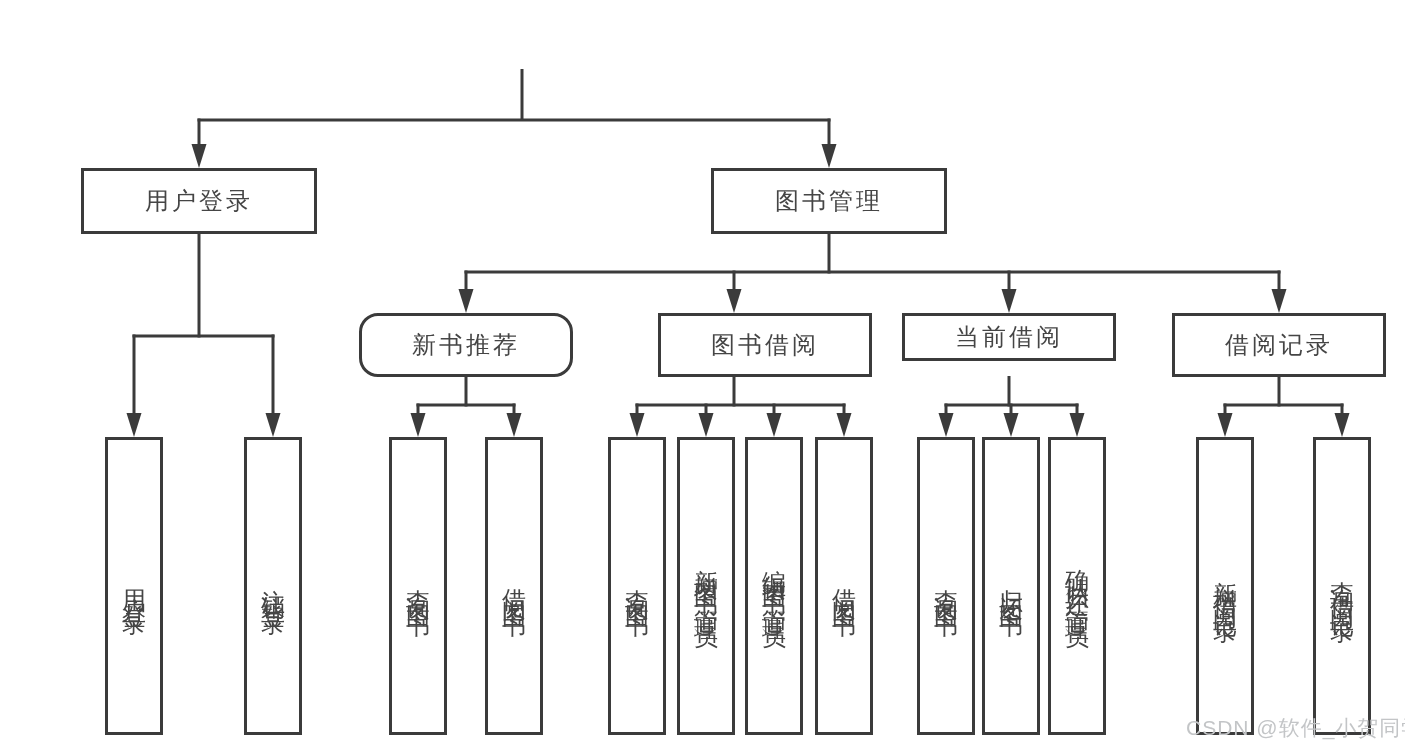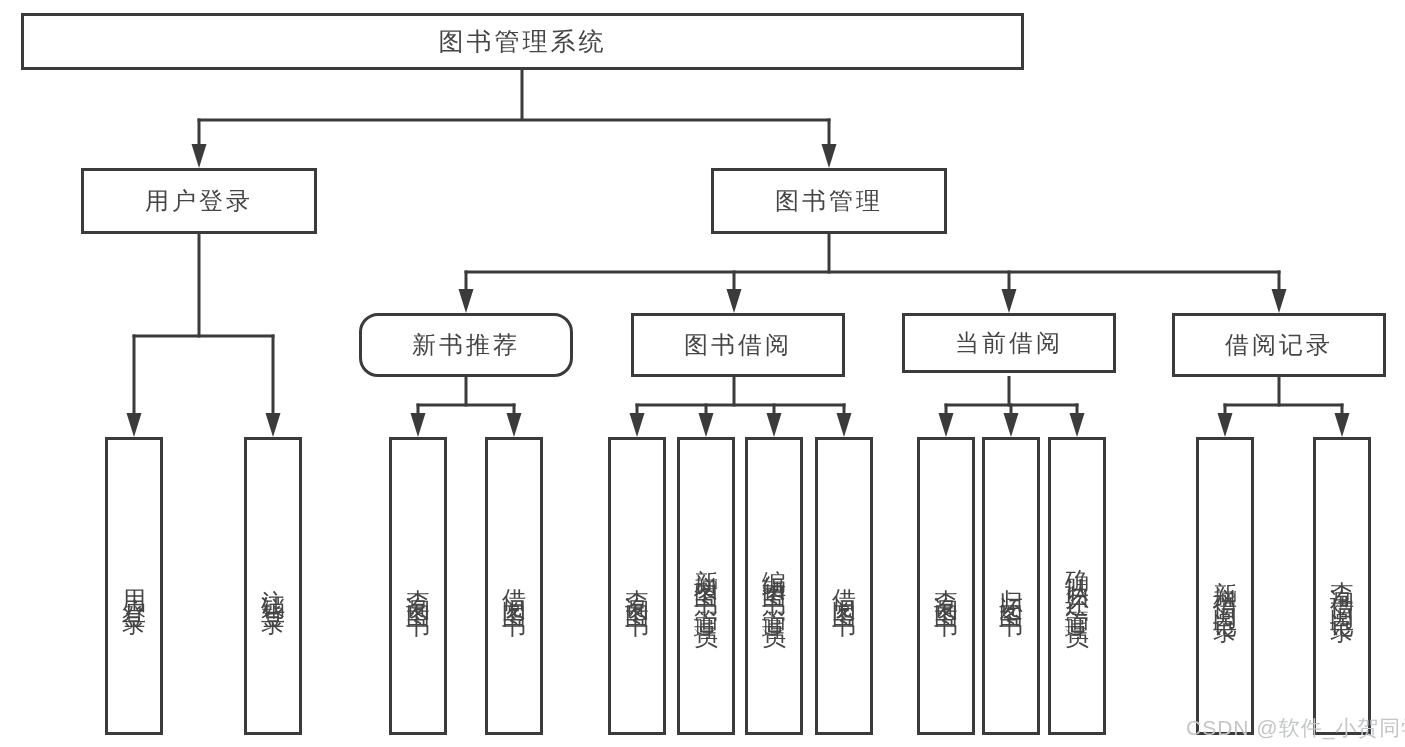"图书管理系统" div.box { html: <div> <span>图书管理系统</span> </div> -> none }
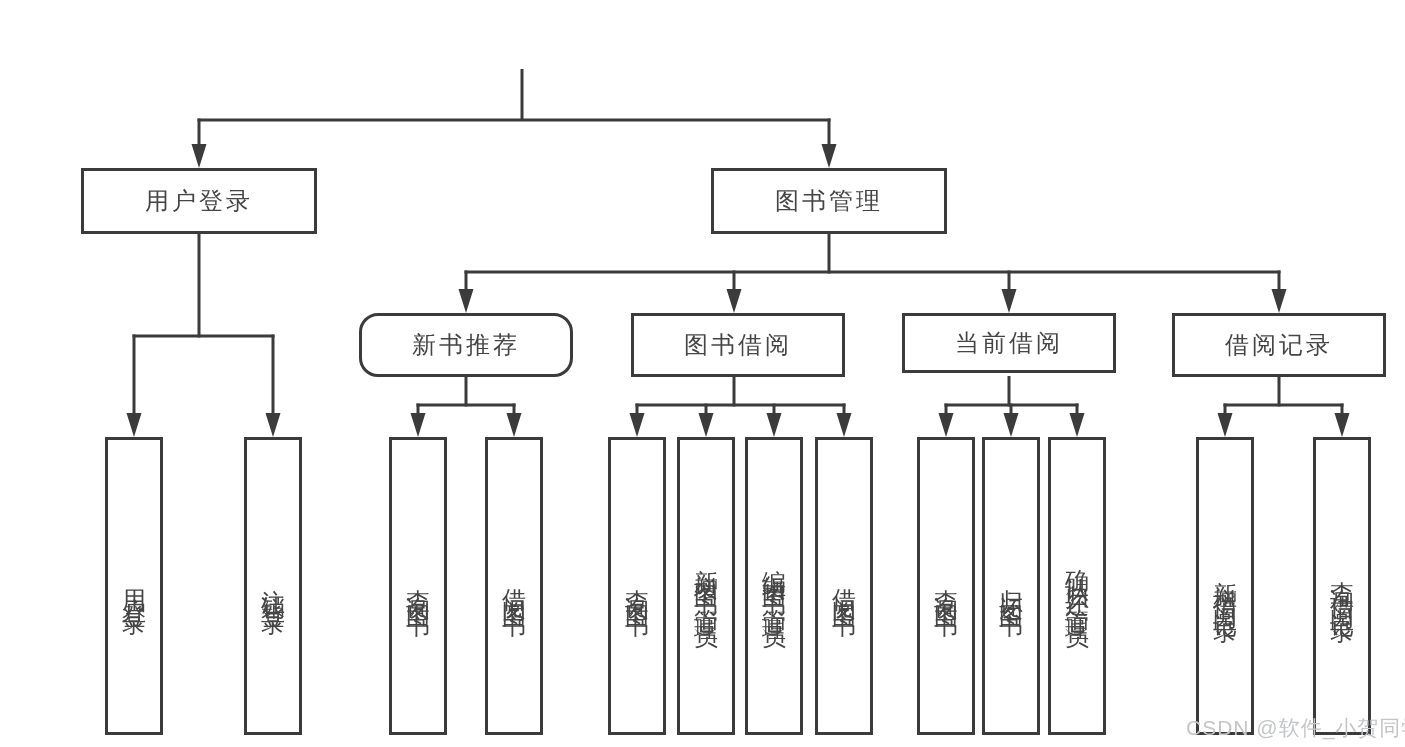"图书借阅" div.box { left: 631px -> 658px }
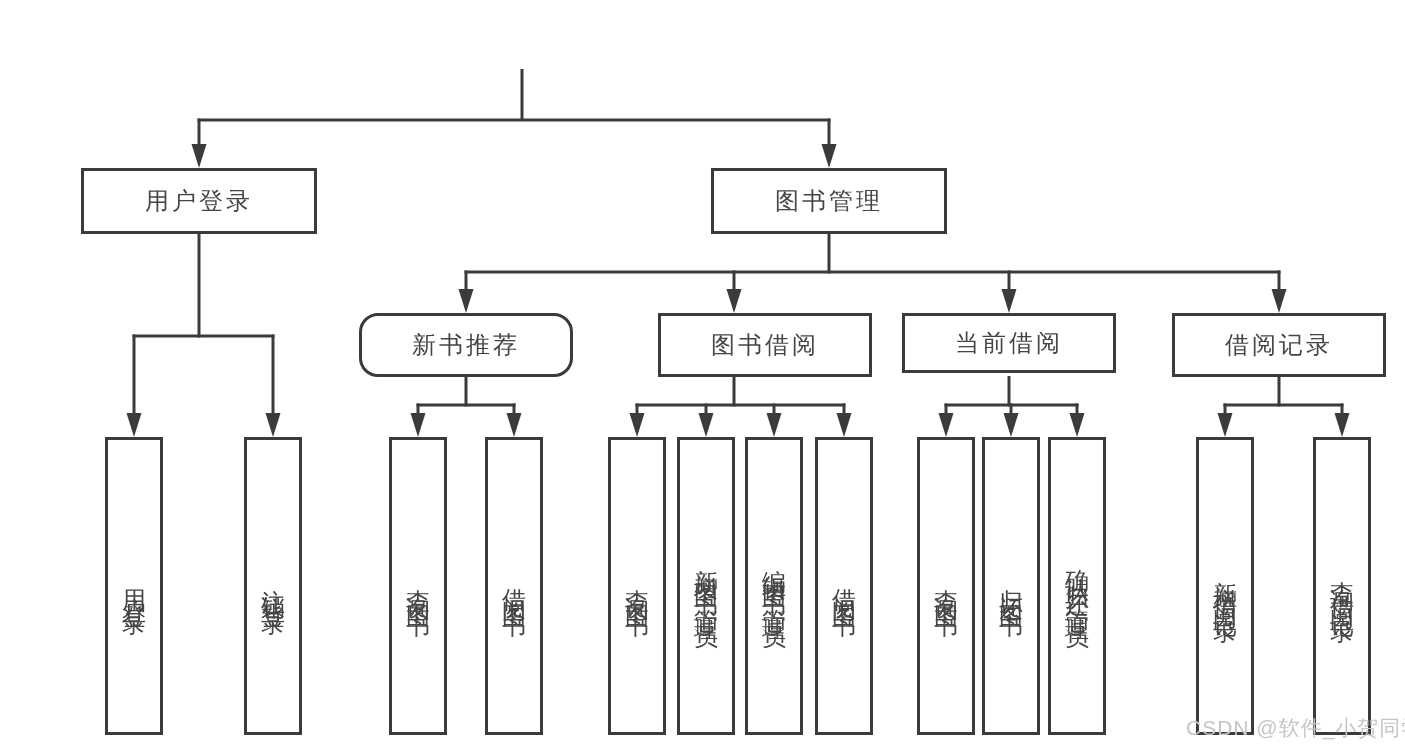"当前借阅" div.box { height: 60px -> 48px }
